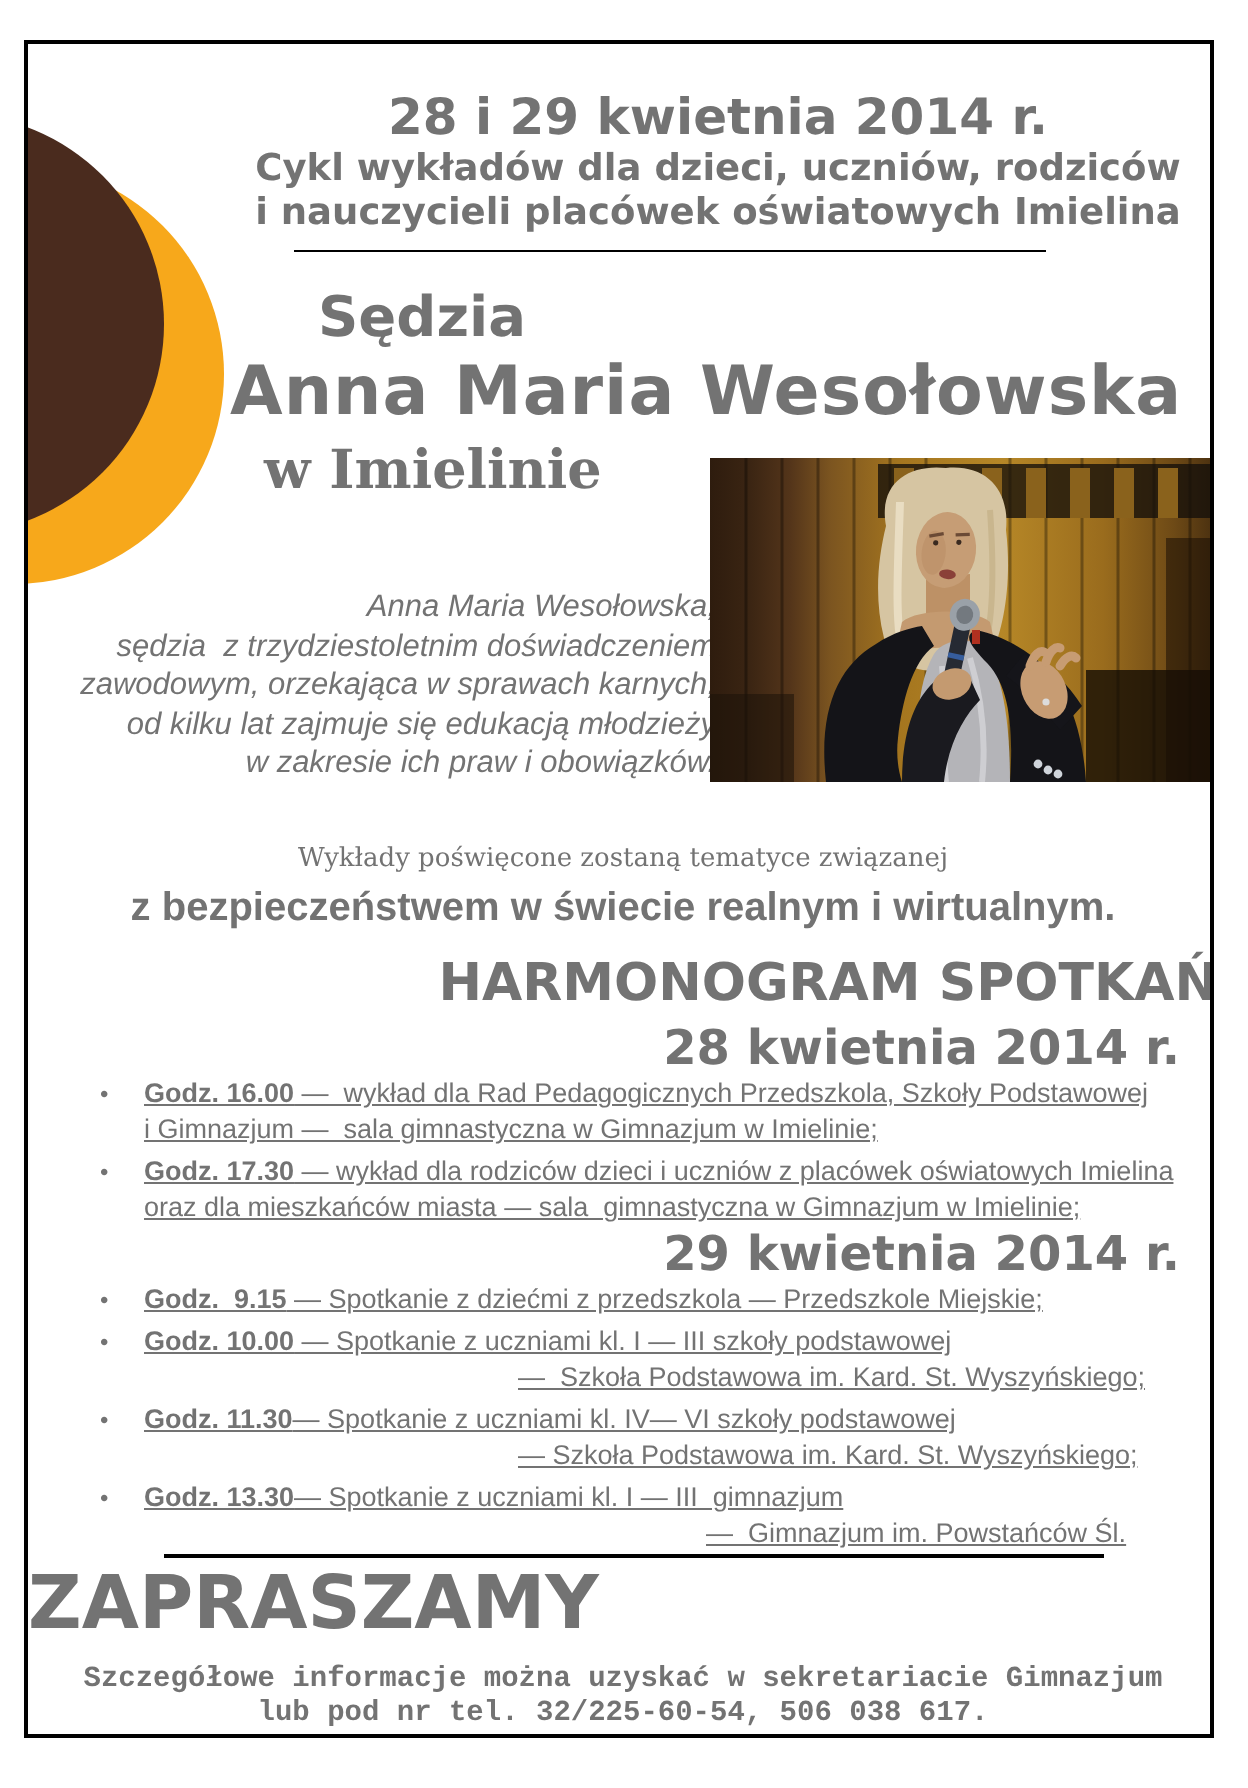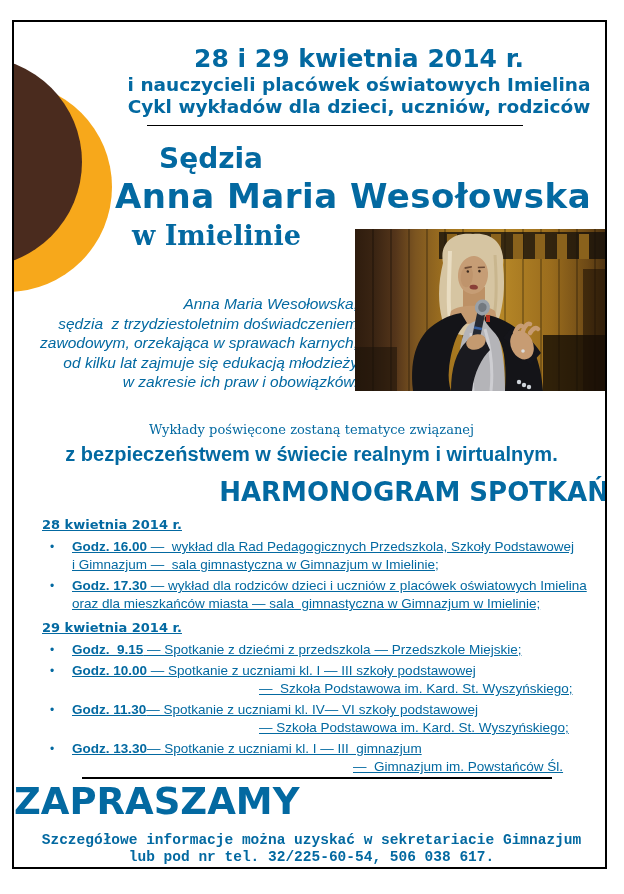"28 i 29 kwietnia 2014" .canvas { color: #0369a1 -> #737373 }
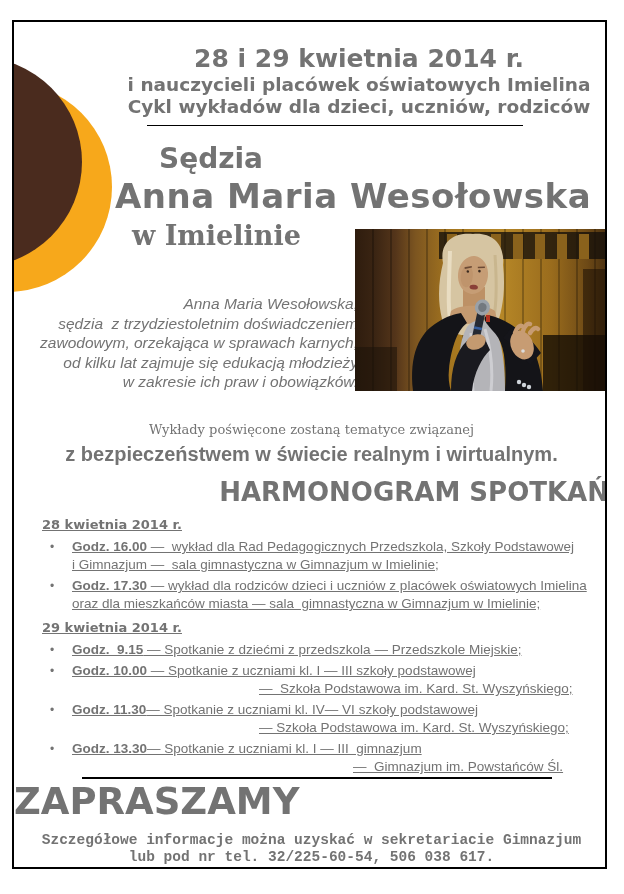"i nauczycieli placówek oświatowych" div.subtitle { order: before "Cykl wykładów dla dzieci, uczniów," -> after "Cykl wykładów dla dzieci, uczniów," }
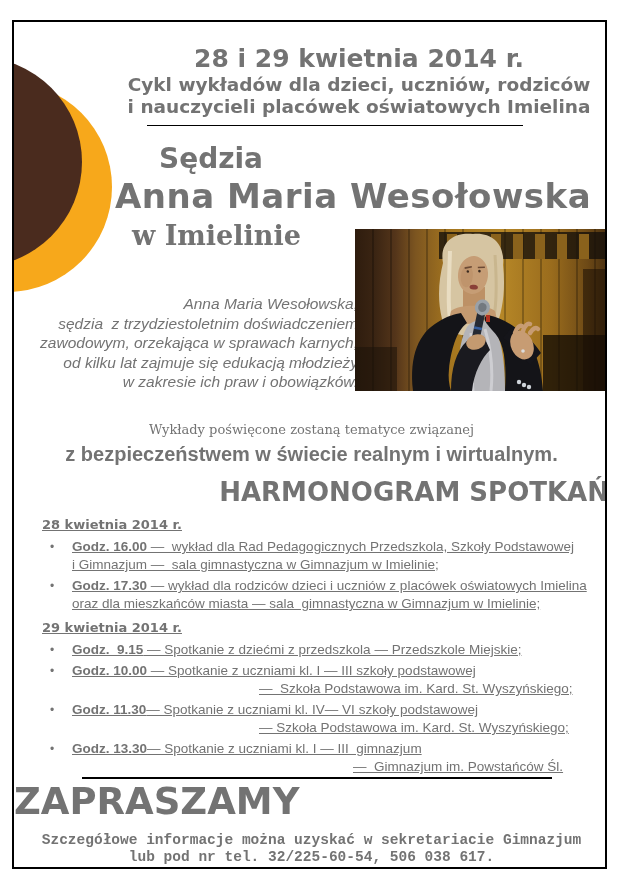"28 kwietnia 2014 r." .day-date { font-size: 13px -> 24px; text-align: none -> right; text-decoration: underline -> none }
